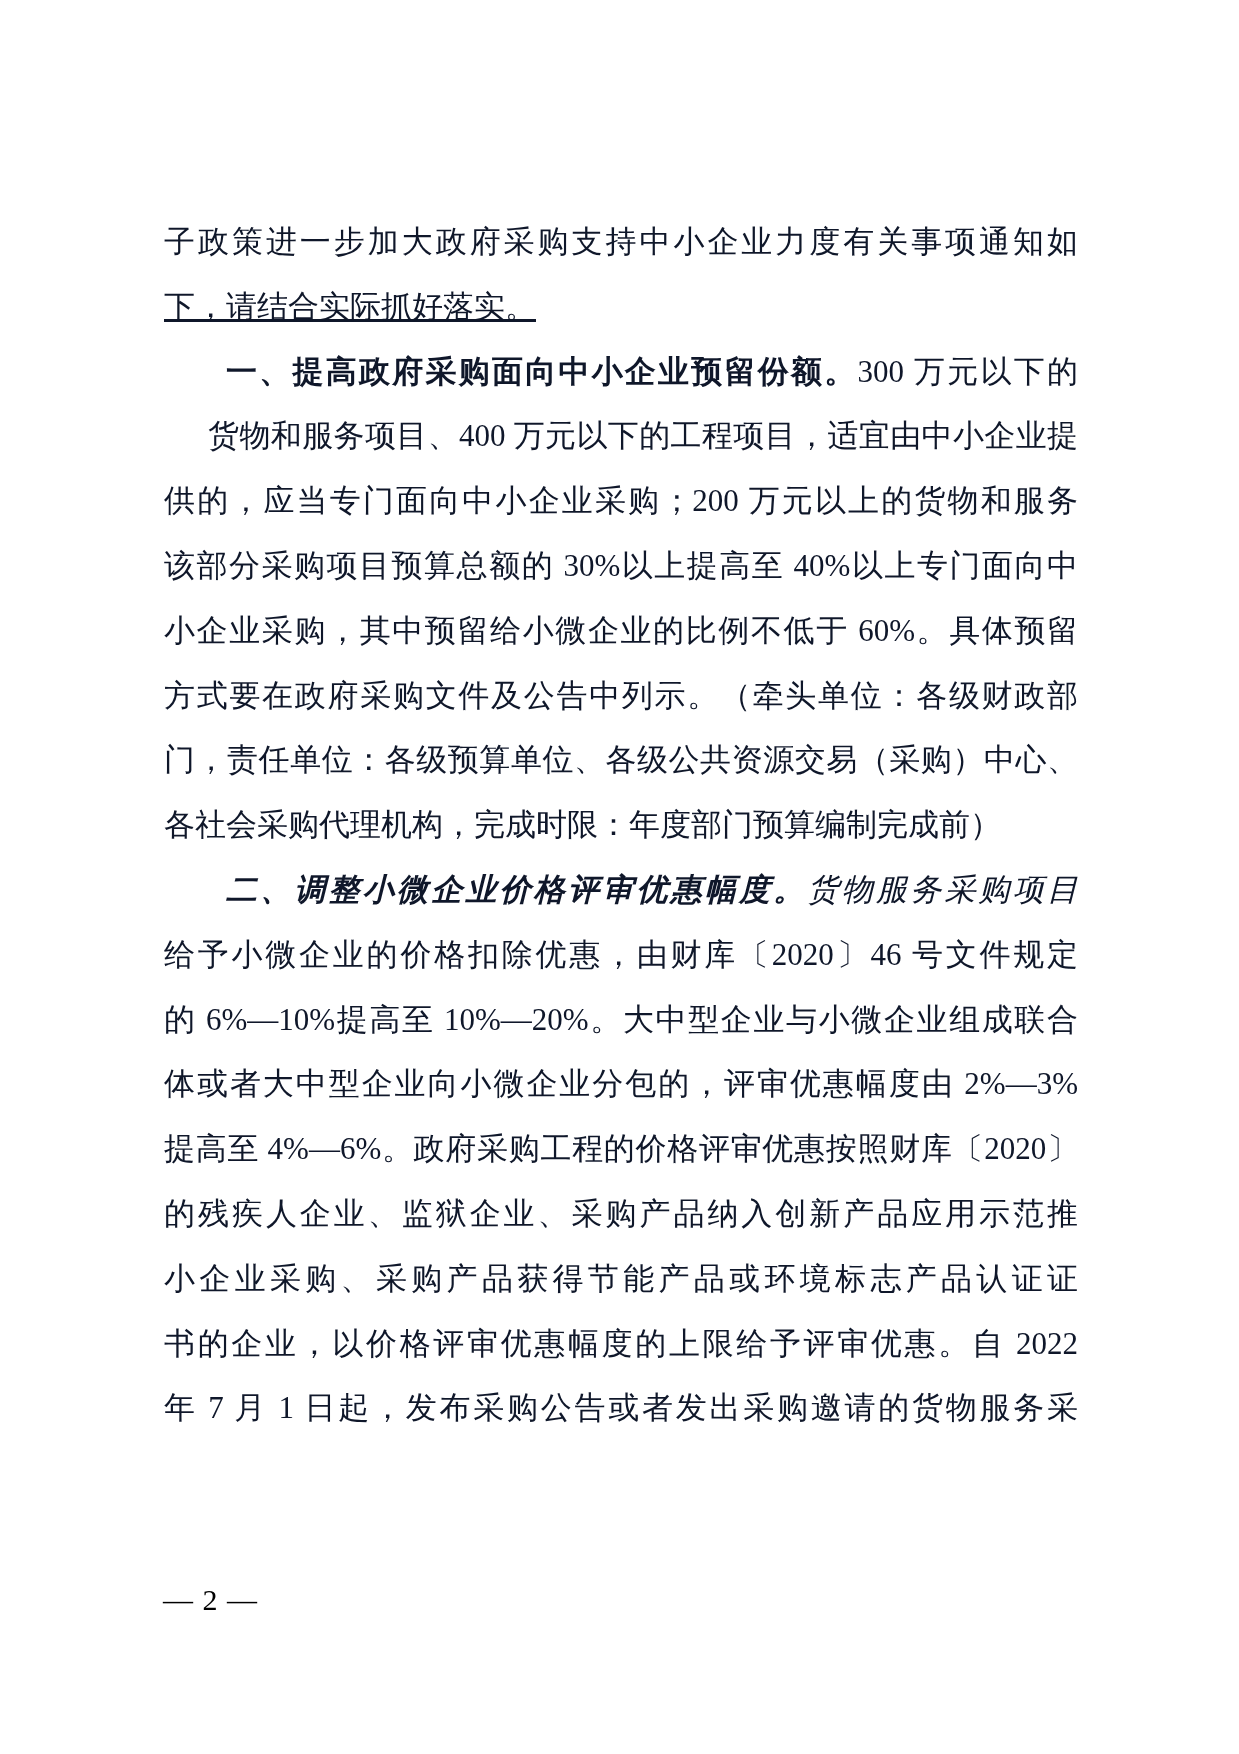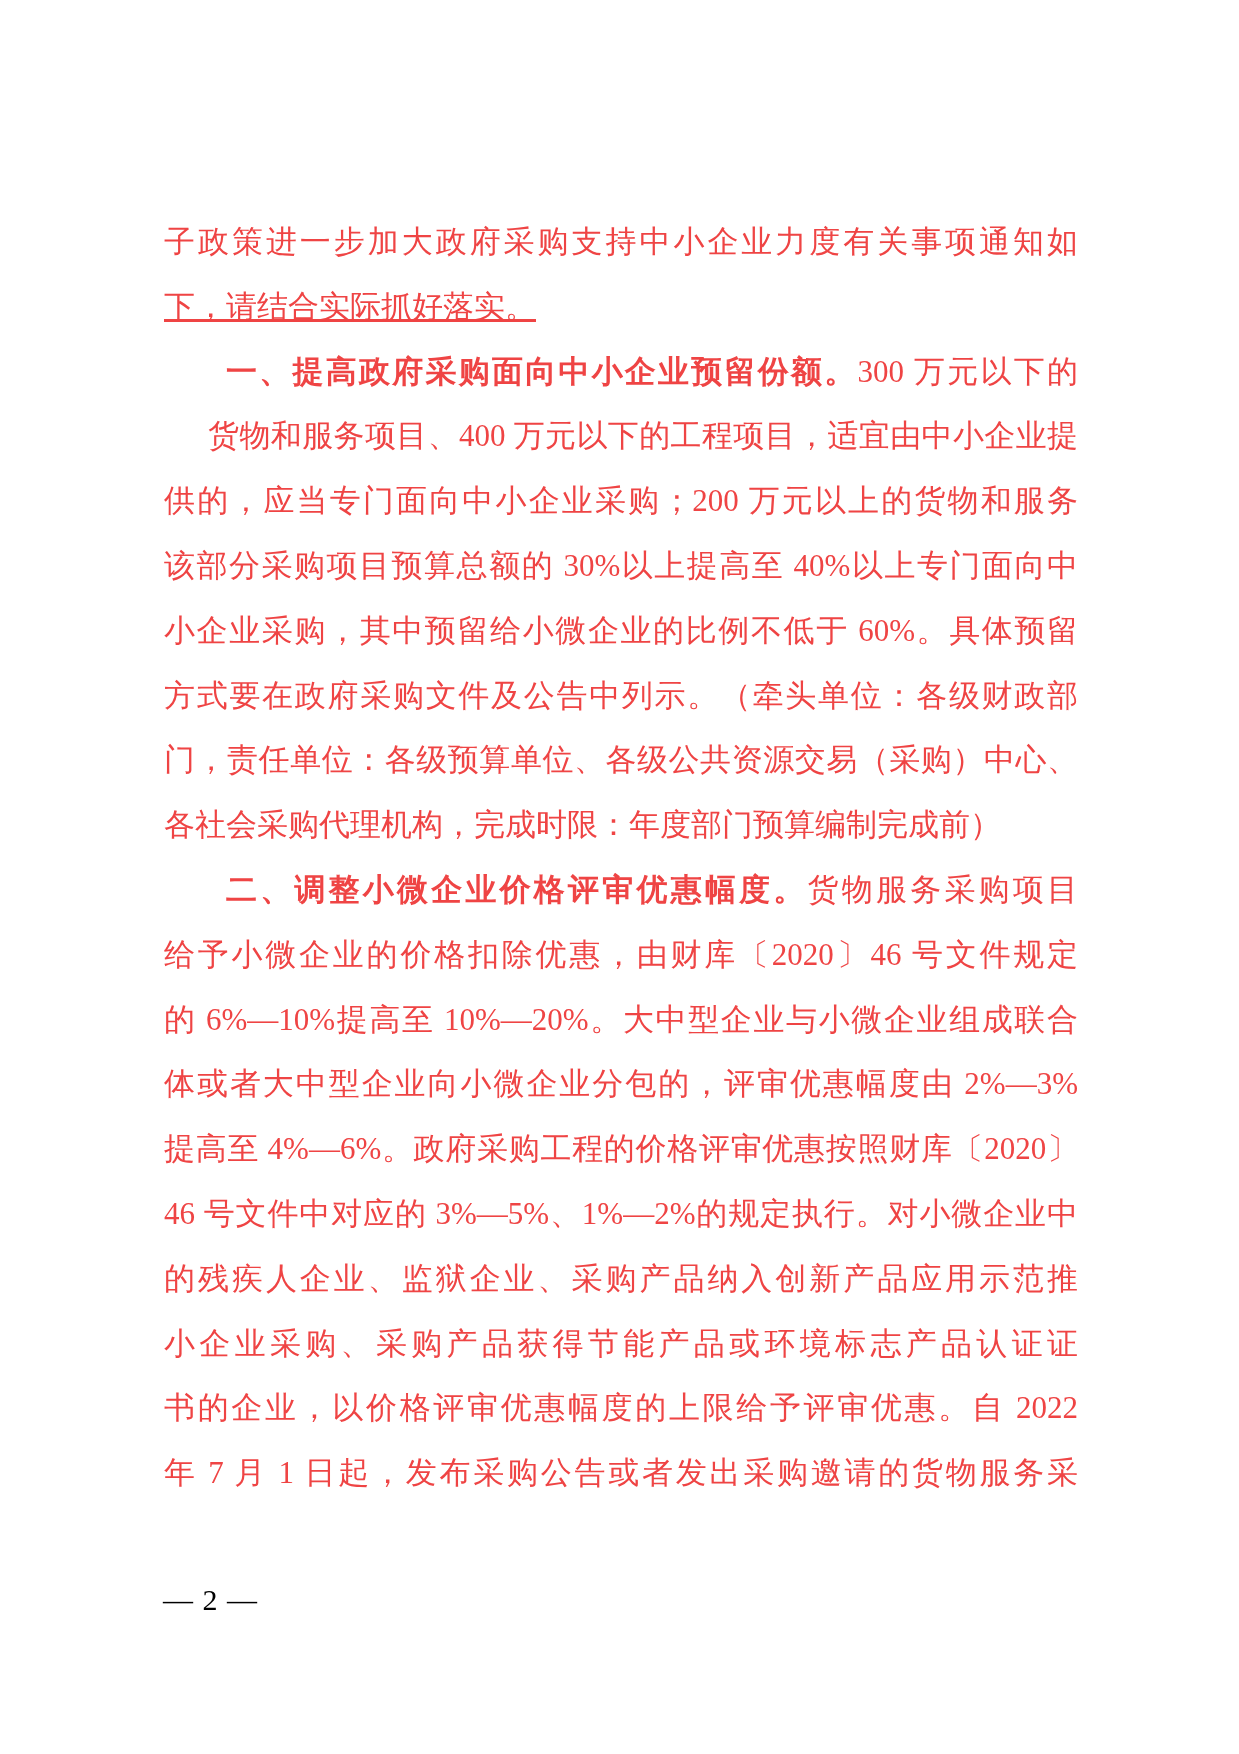"子政策进一步加大政府采购支持中小企业力度有关事项通知如" .line { color: #ef4444 -> #0f172a }
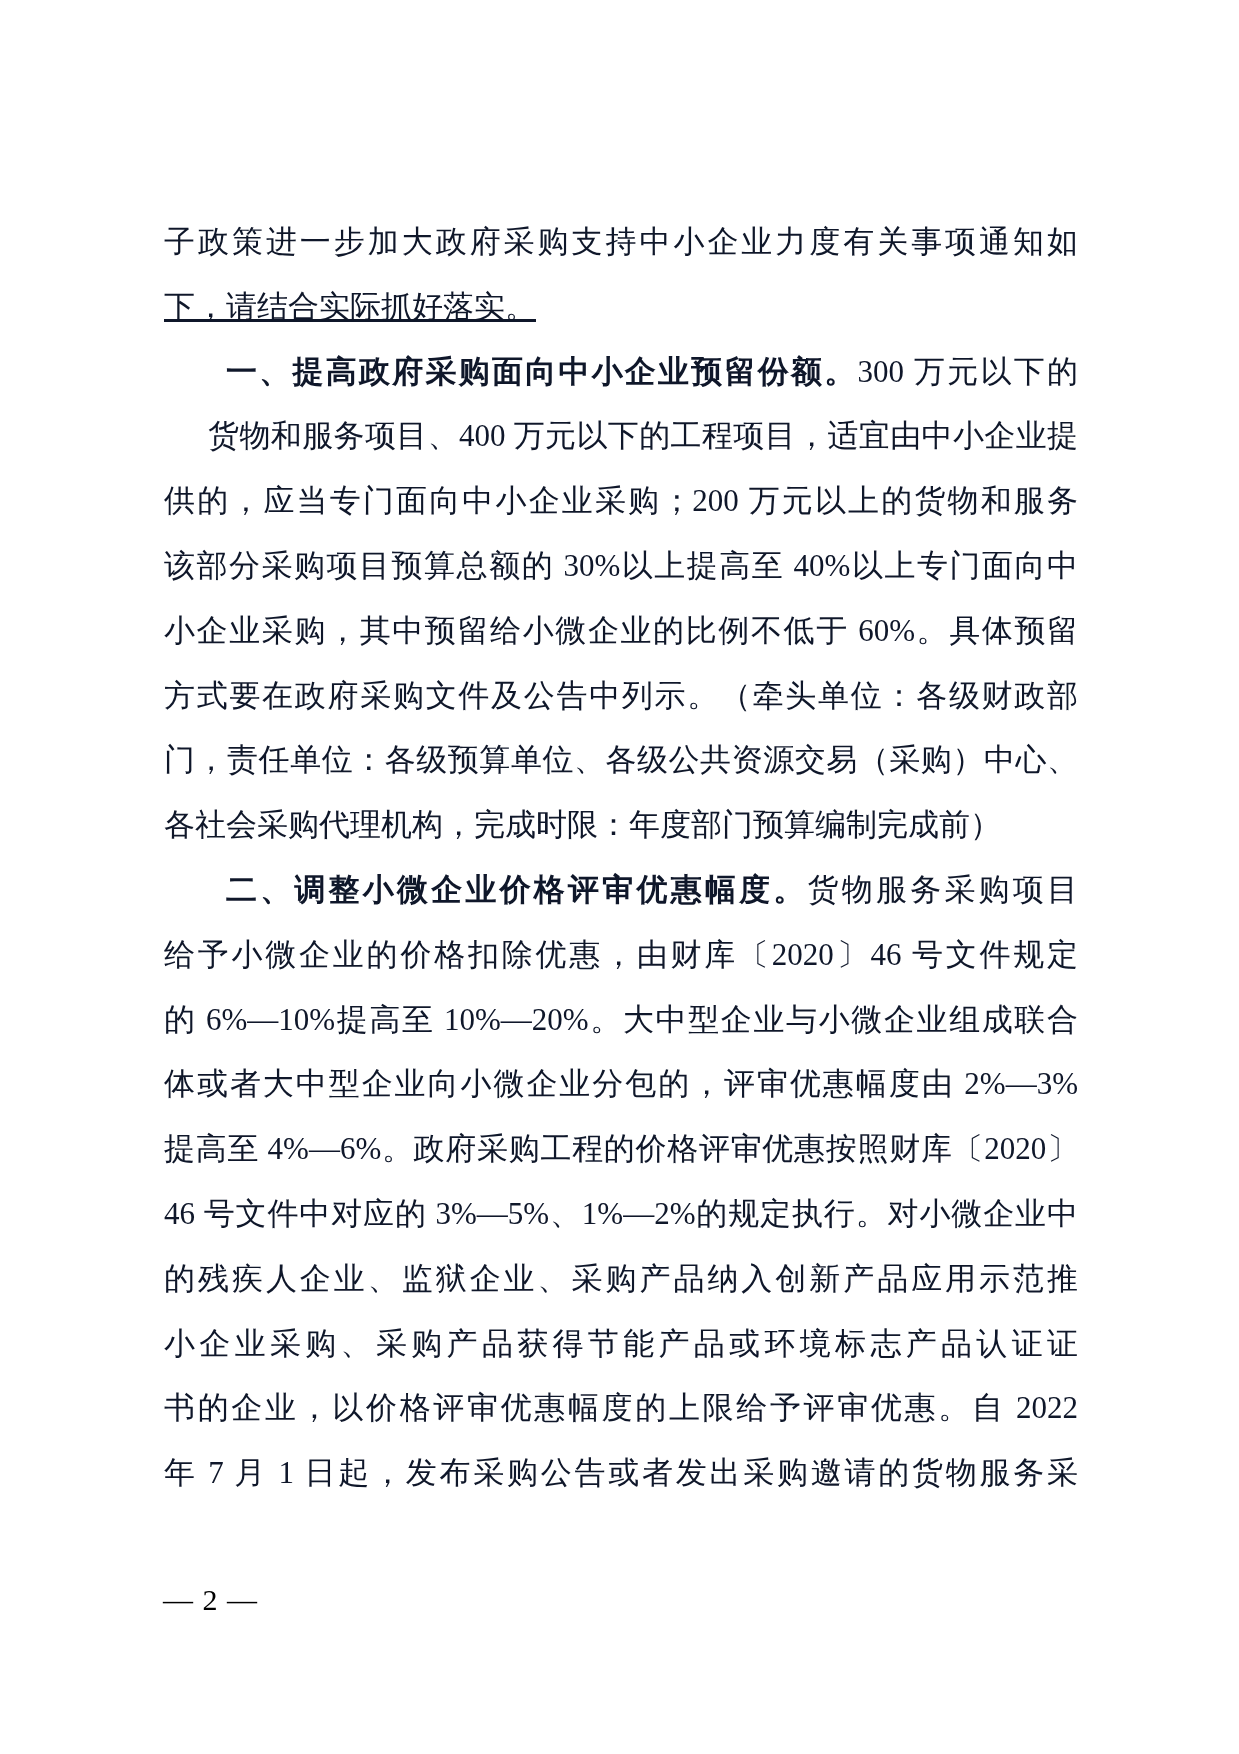"二、调整小微企业价格评审优惠幅度。货物服务采购项目" div.line { font-style: none -> italic }
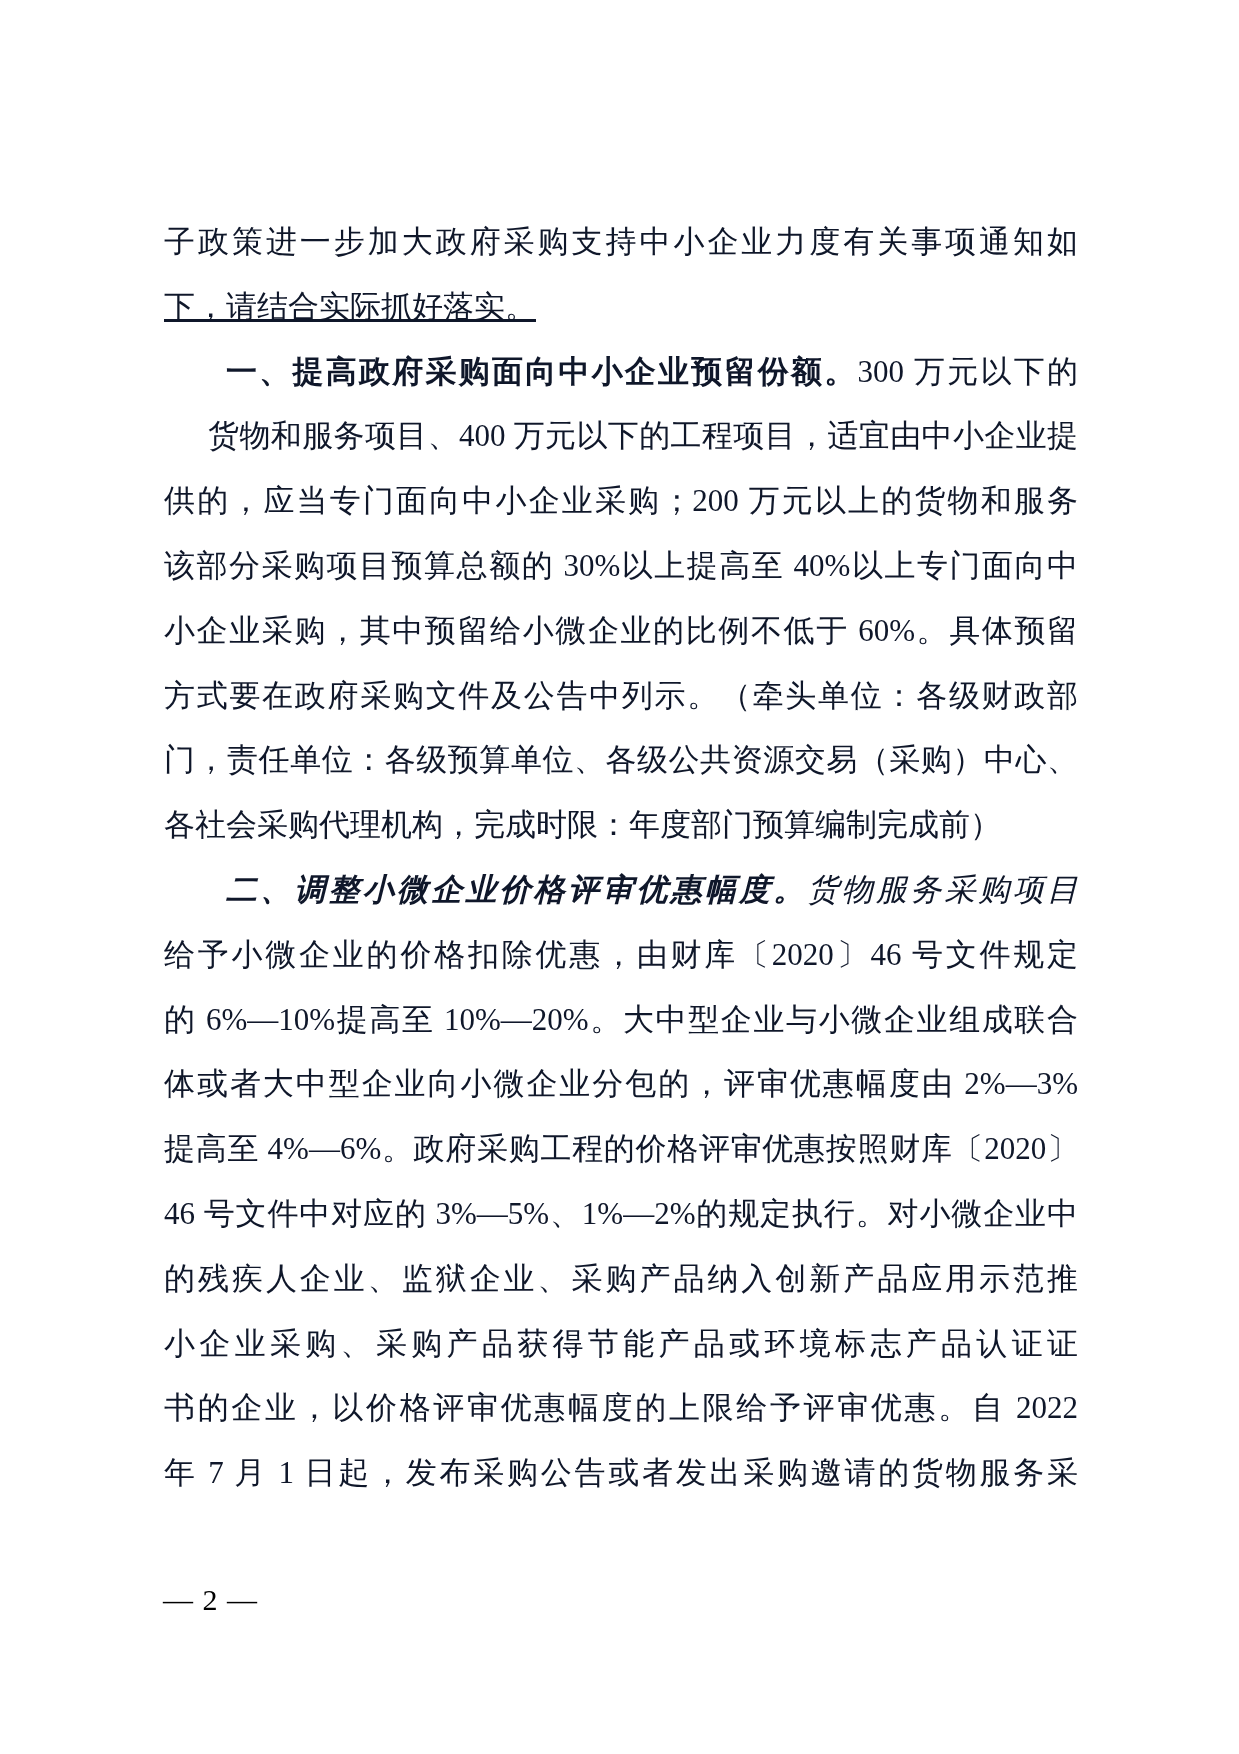"46 号文件中对应的 3%—5%、1%—2%的规定执行。对小微企业中" div.line { html: <div><span>46 号文件中对应的 3%—5%、1%—2%的规定执行。对小微企业中</span></div> -> none }
